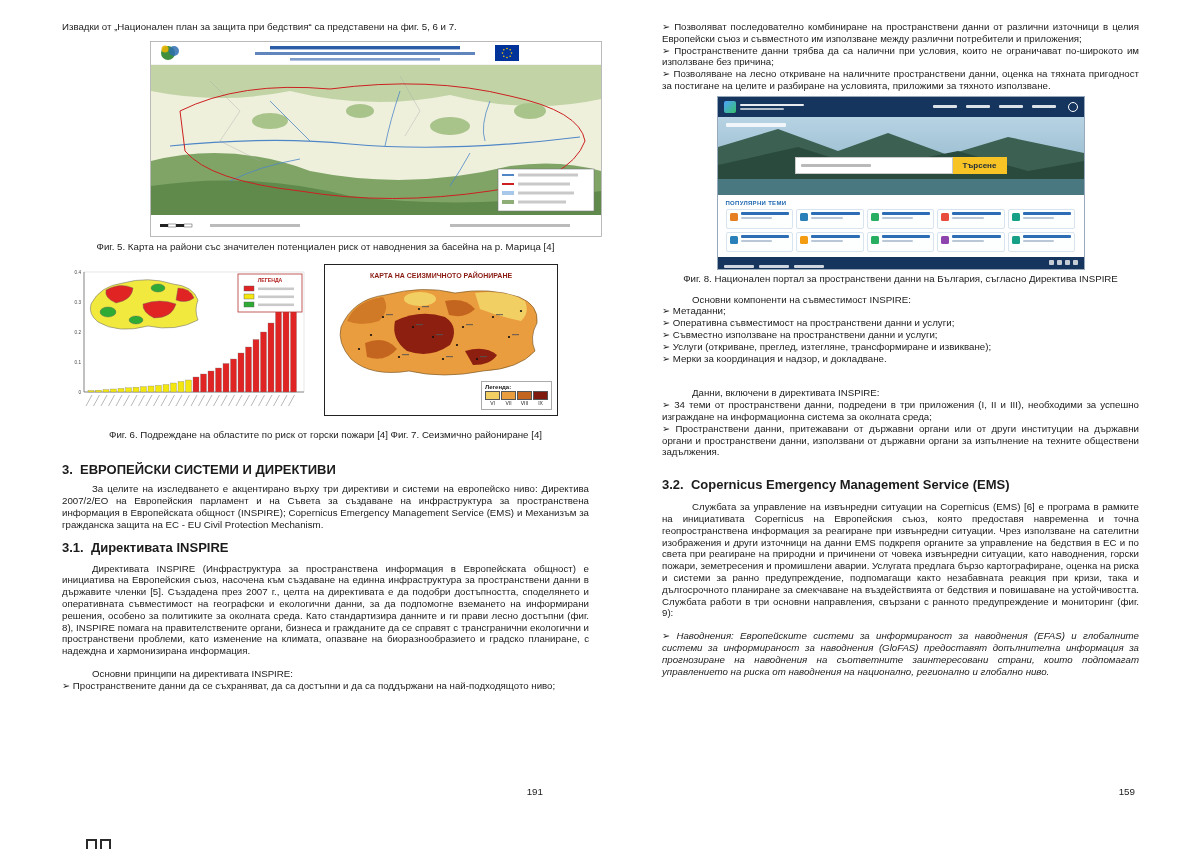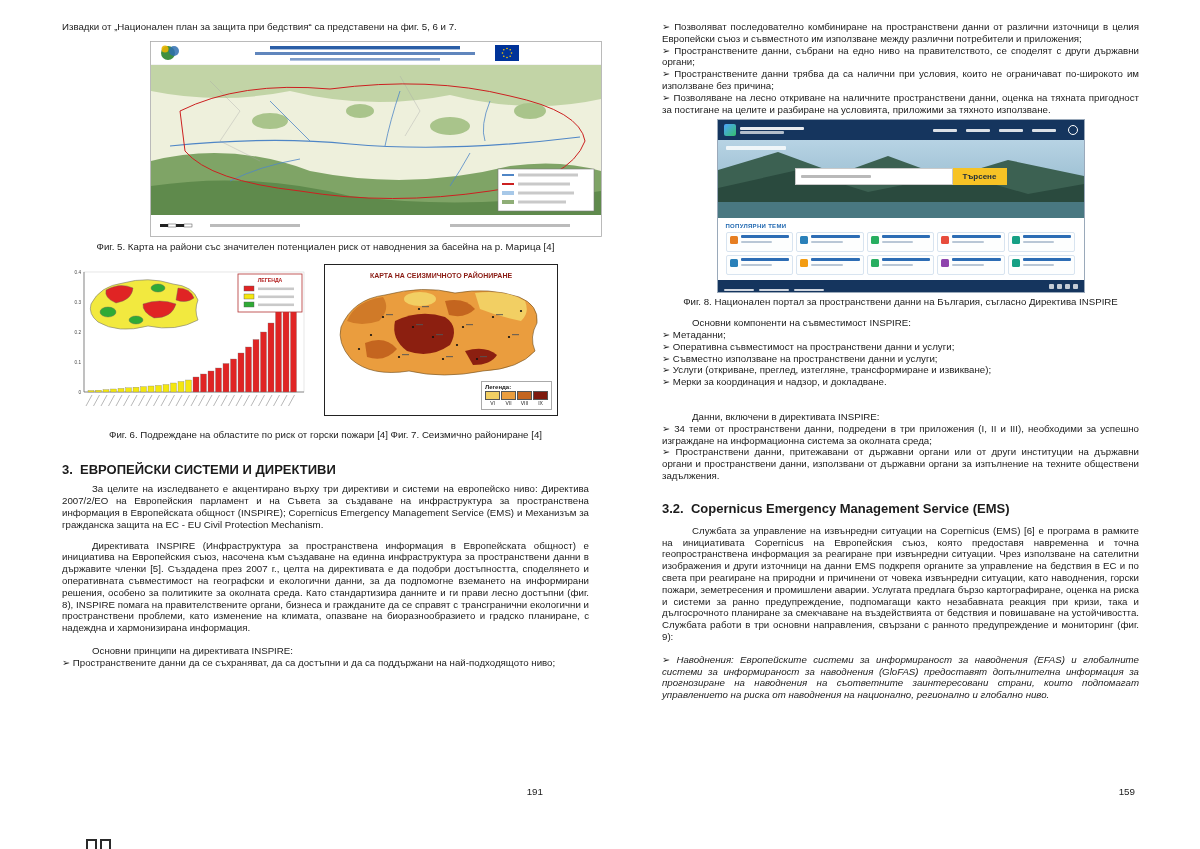"➢ Пространствените данни, събрани на" p.p { html: <p>➢ Пространствените данни, събрани на едно ниво на правителството, се споделят с други държавни органи;</p> -> none }
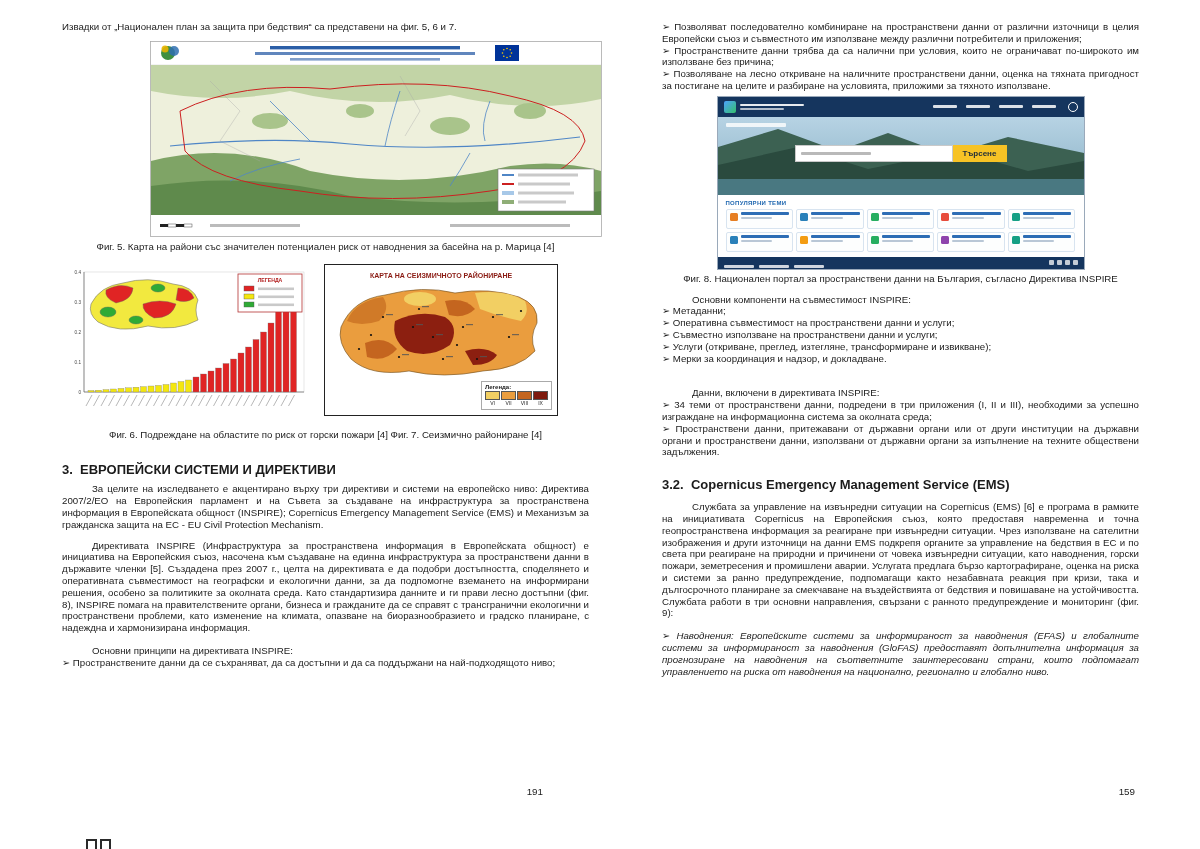"Търсене" .psearch { top: 28px -> 40px }
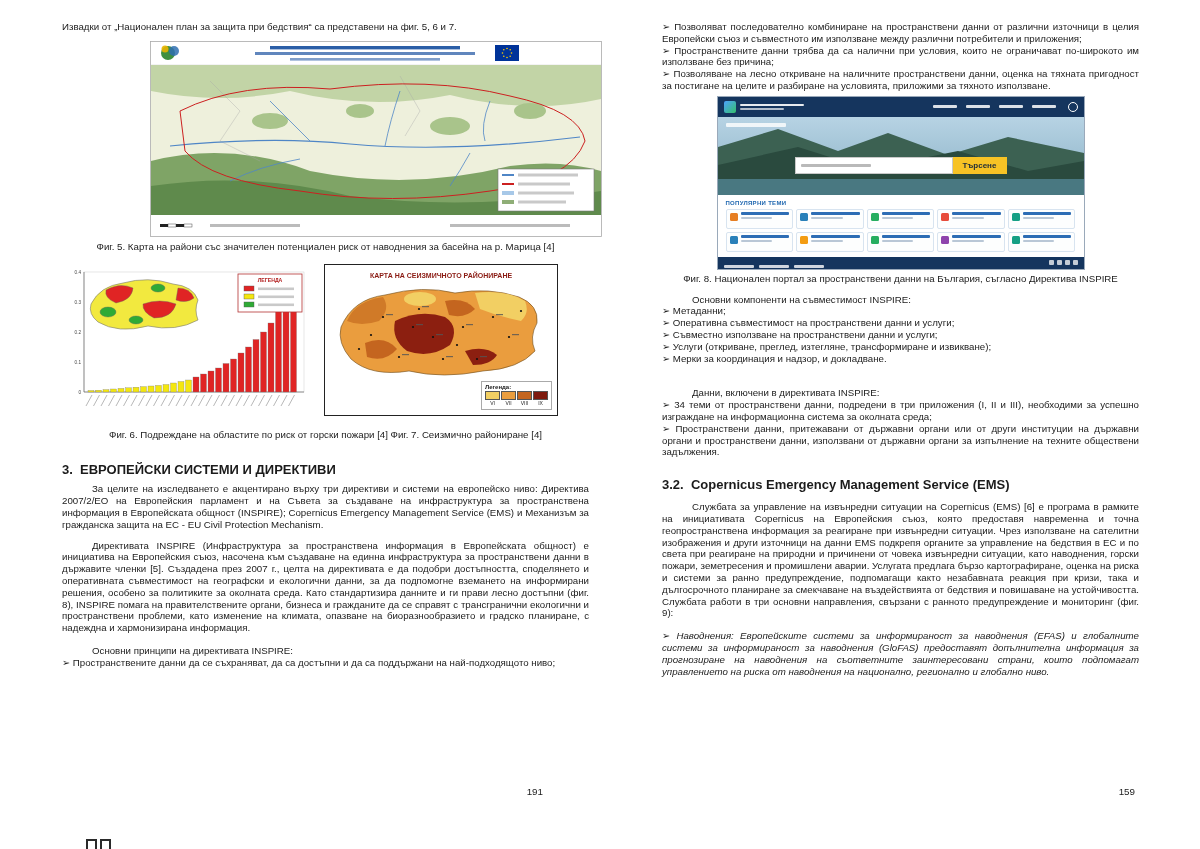"3.1. Директивата INSPIRE" h3.hd { html: none -> <h3>3.1. &nbsp;Директивата INSPIRE</h3> }
